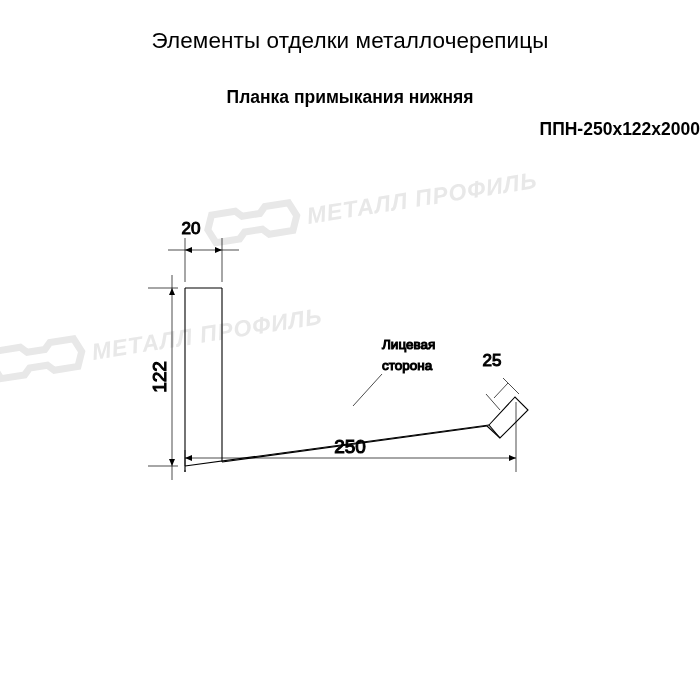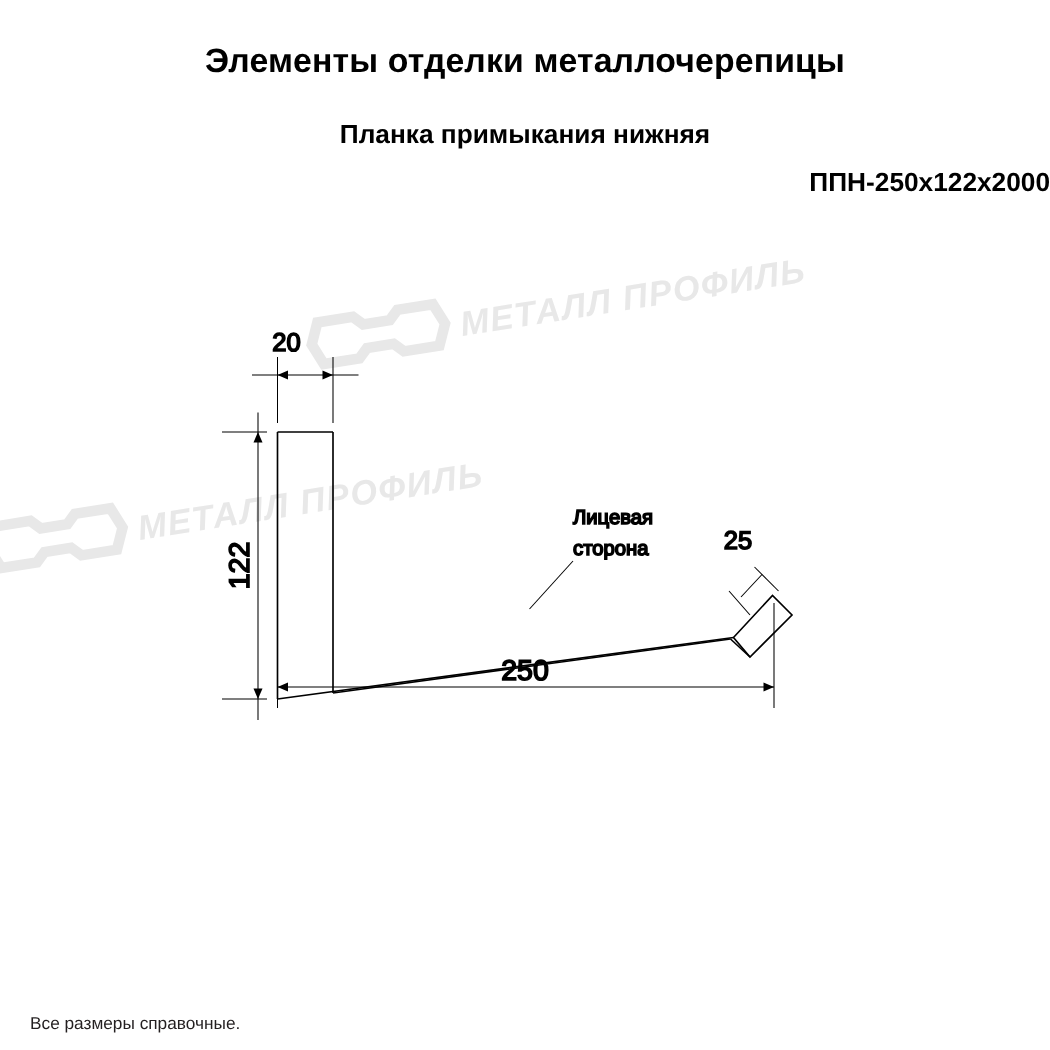"Элементы отделки металлочерепицы" .title-main { font-weight: bold -> normal }
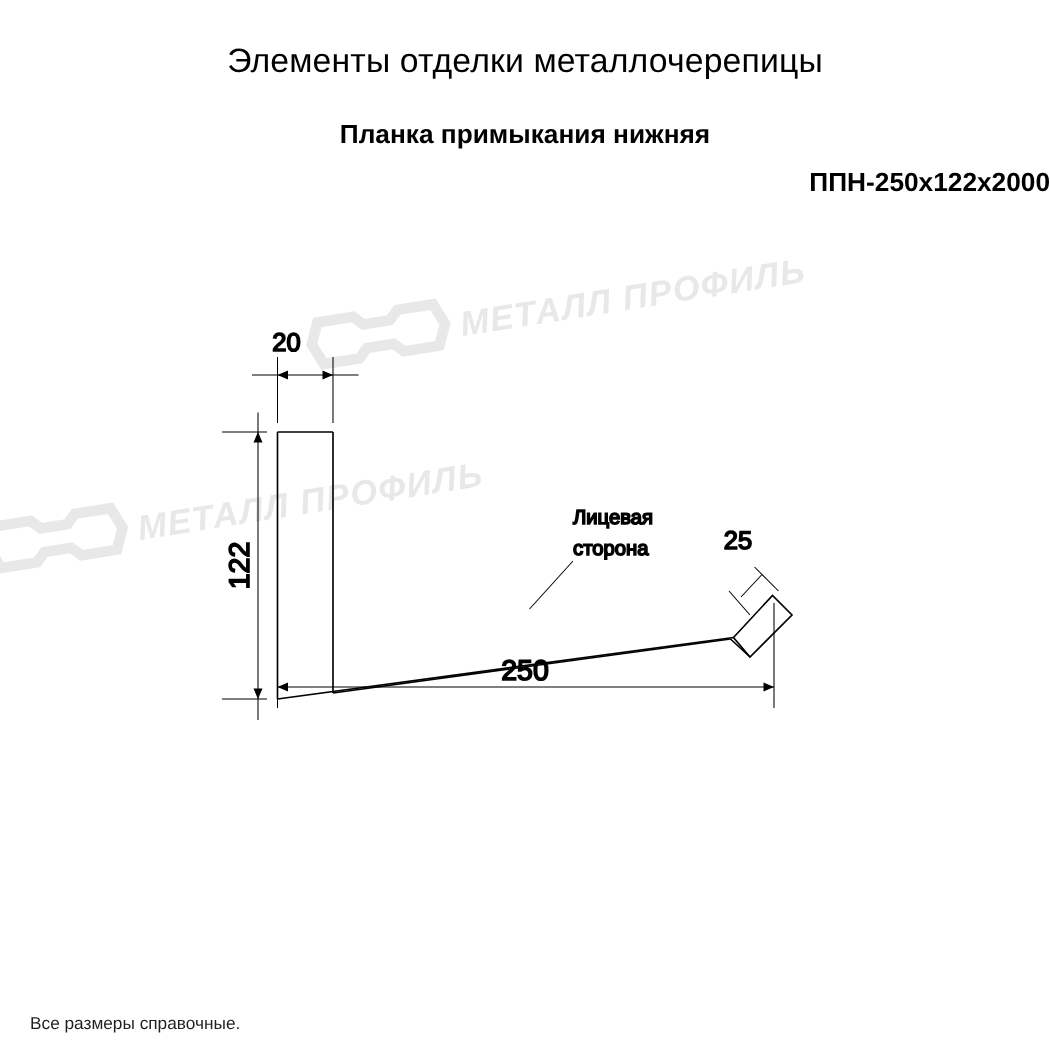"Планка примыкания нижняя" .title-sub { margin-top: 25px -> 33px }
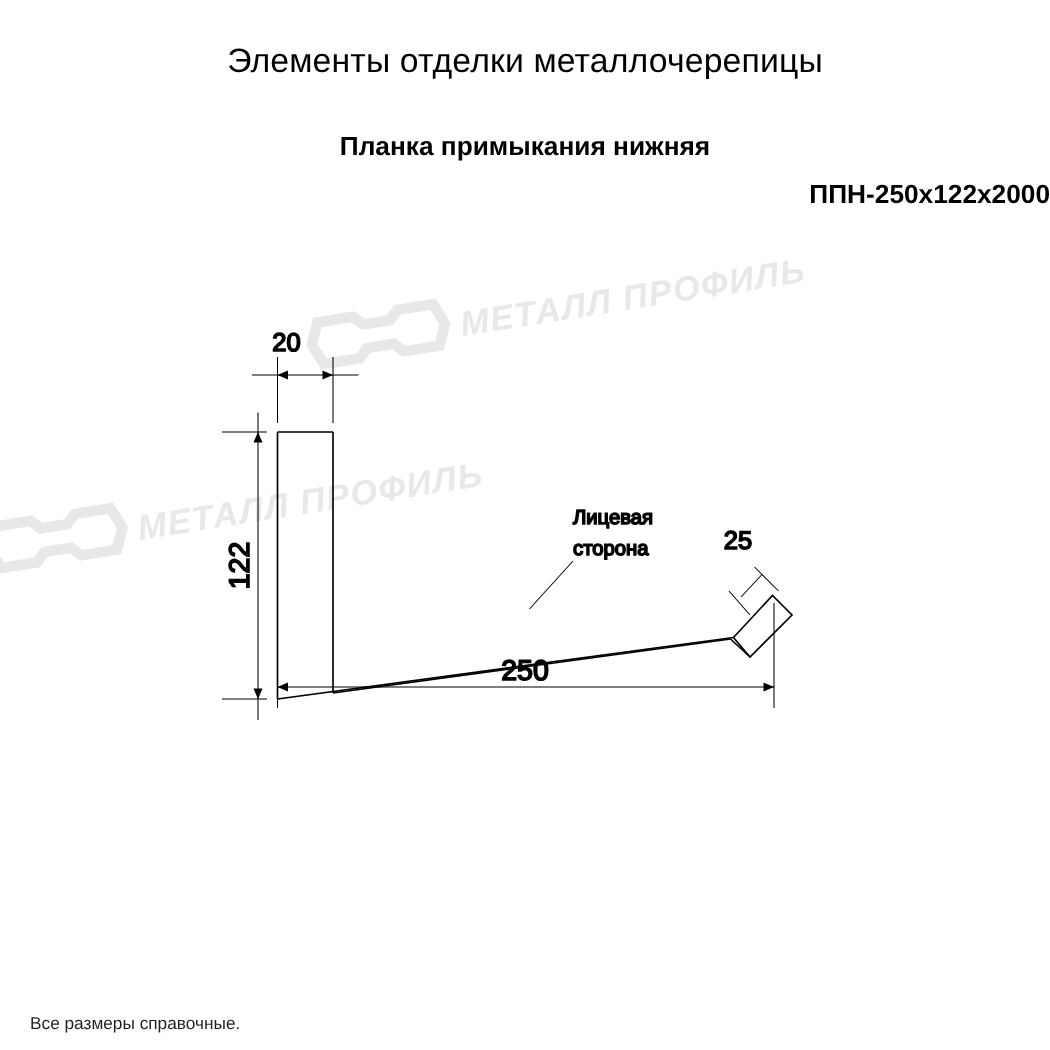"Все размеры справочные." div { html: <div>Все размеры справочные.</div> -> none }
